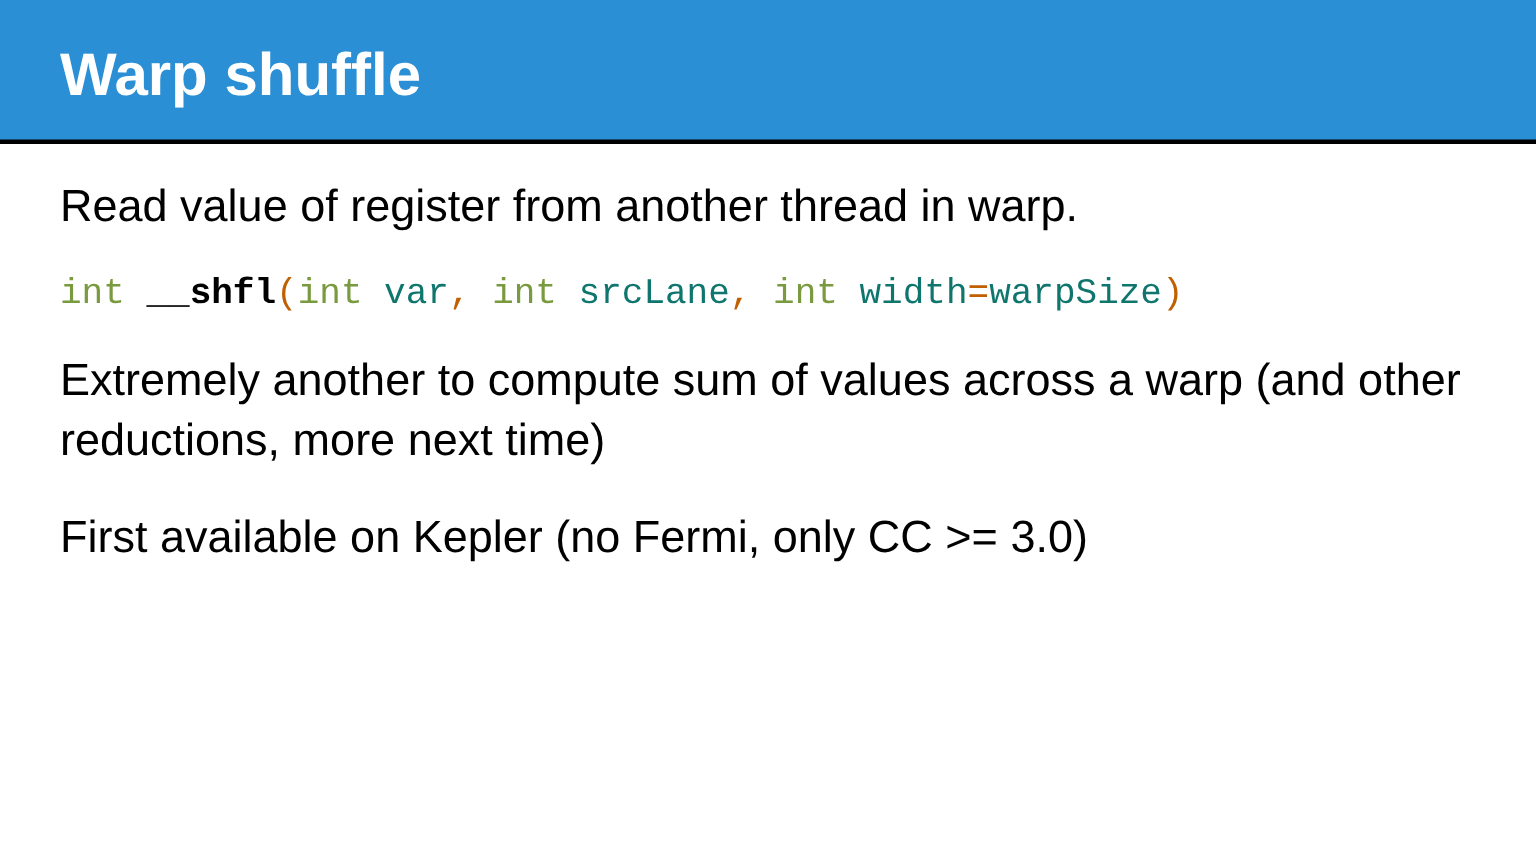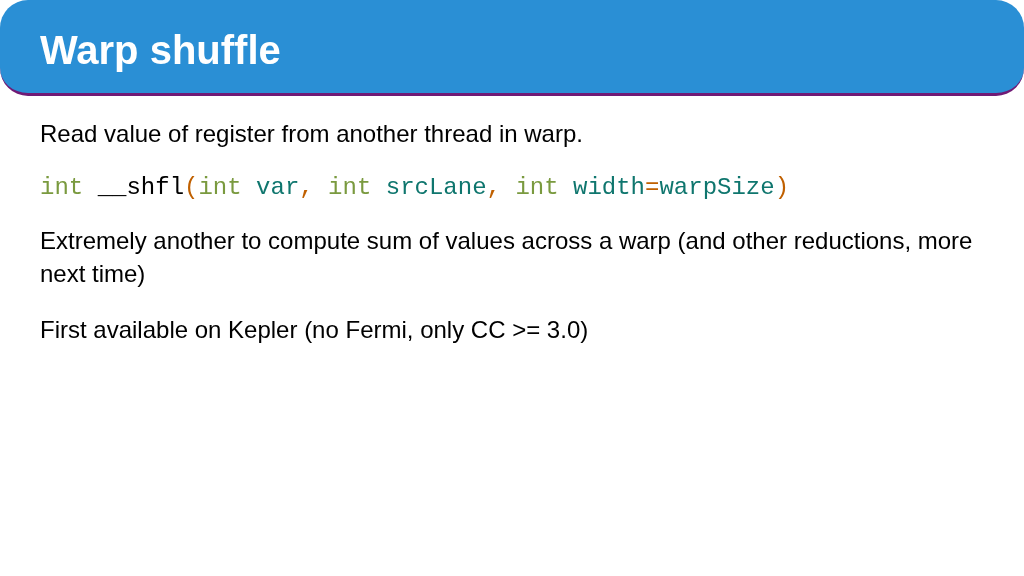"Warp shuffle" .header { border-bottom: 3px solid #701a75 -> 3px solid #000000; border-radius: 28px -> none }
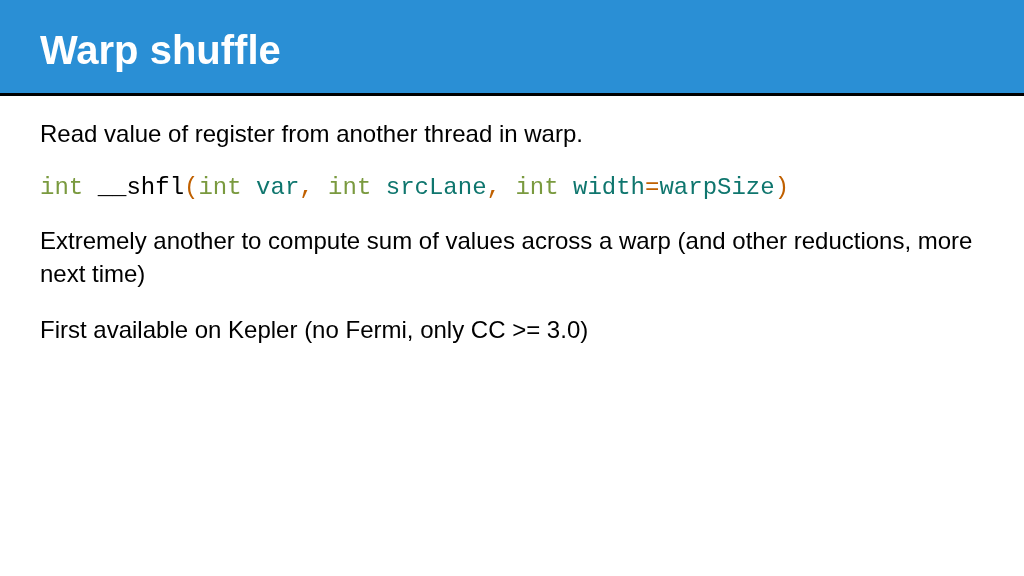"Read value of register from" .para { font-size: 24px -> 30px }
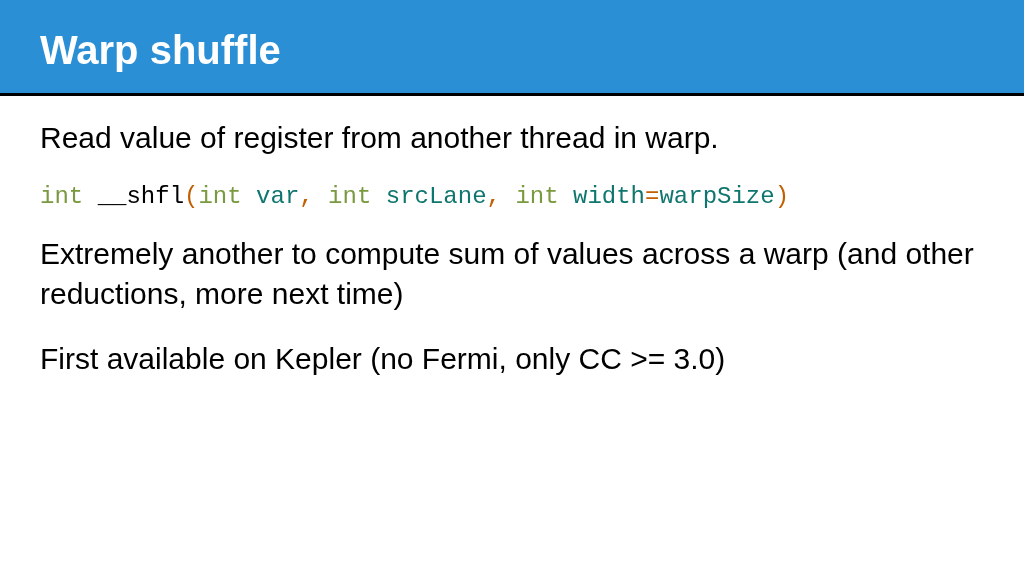"__shfl" .fn { font-weight: none -> bold }
